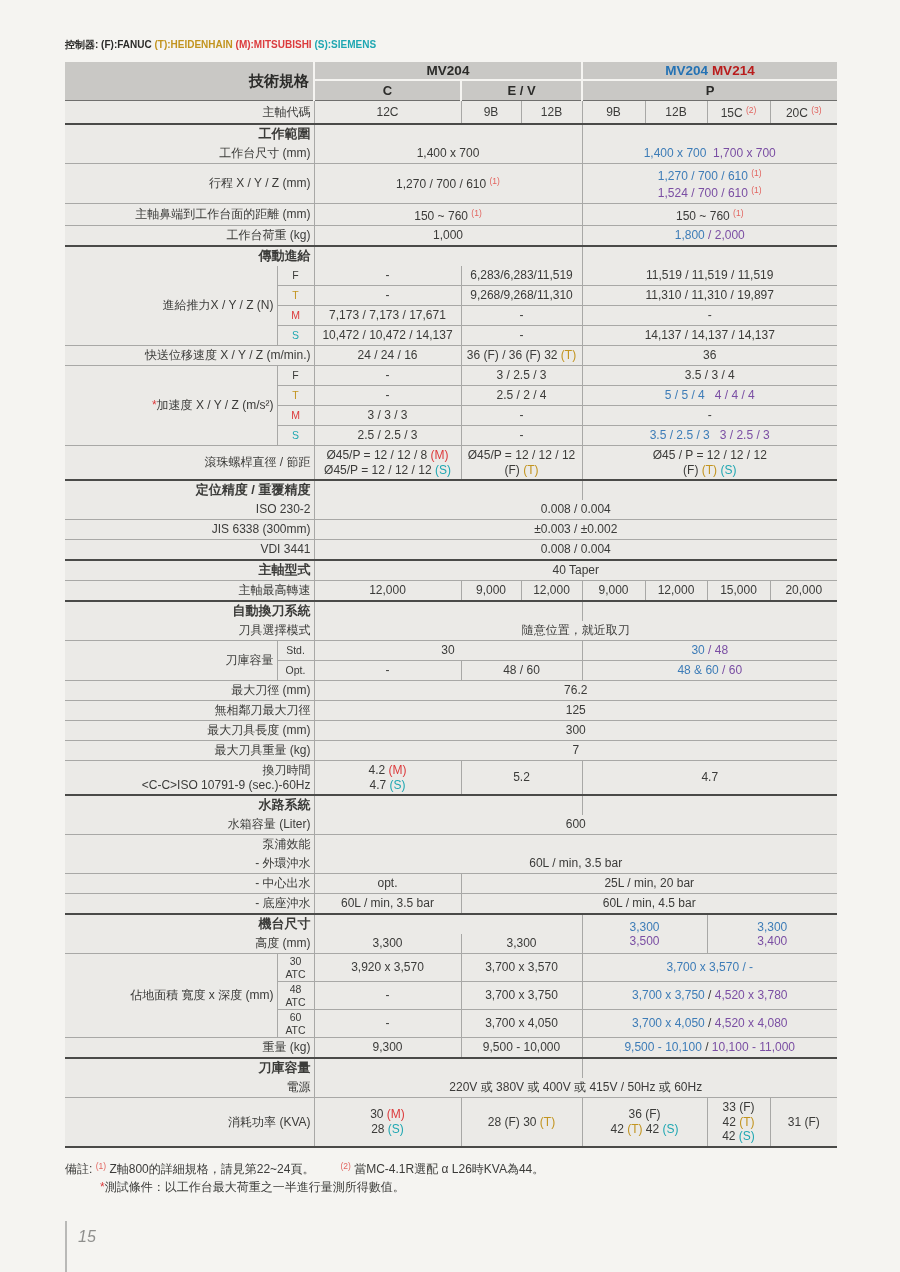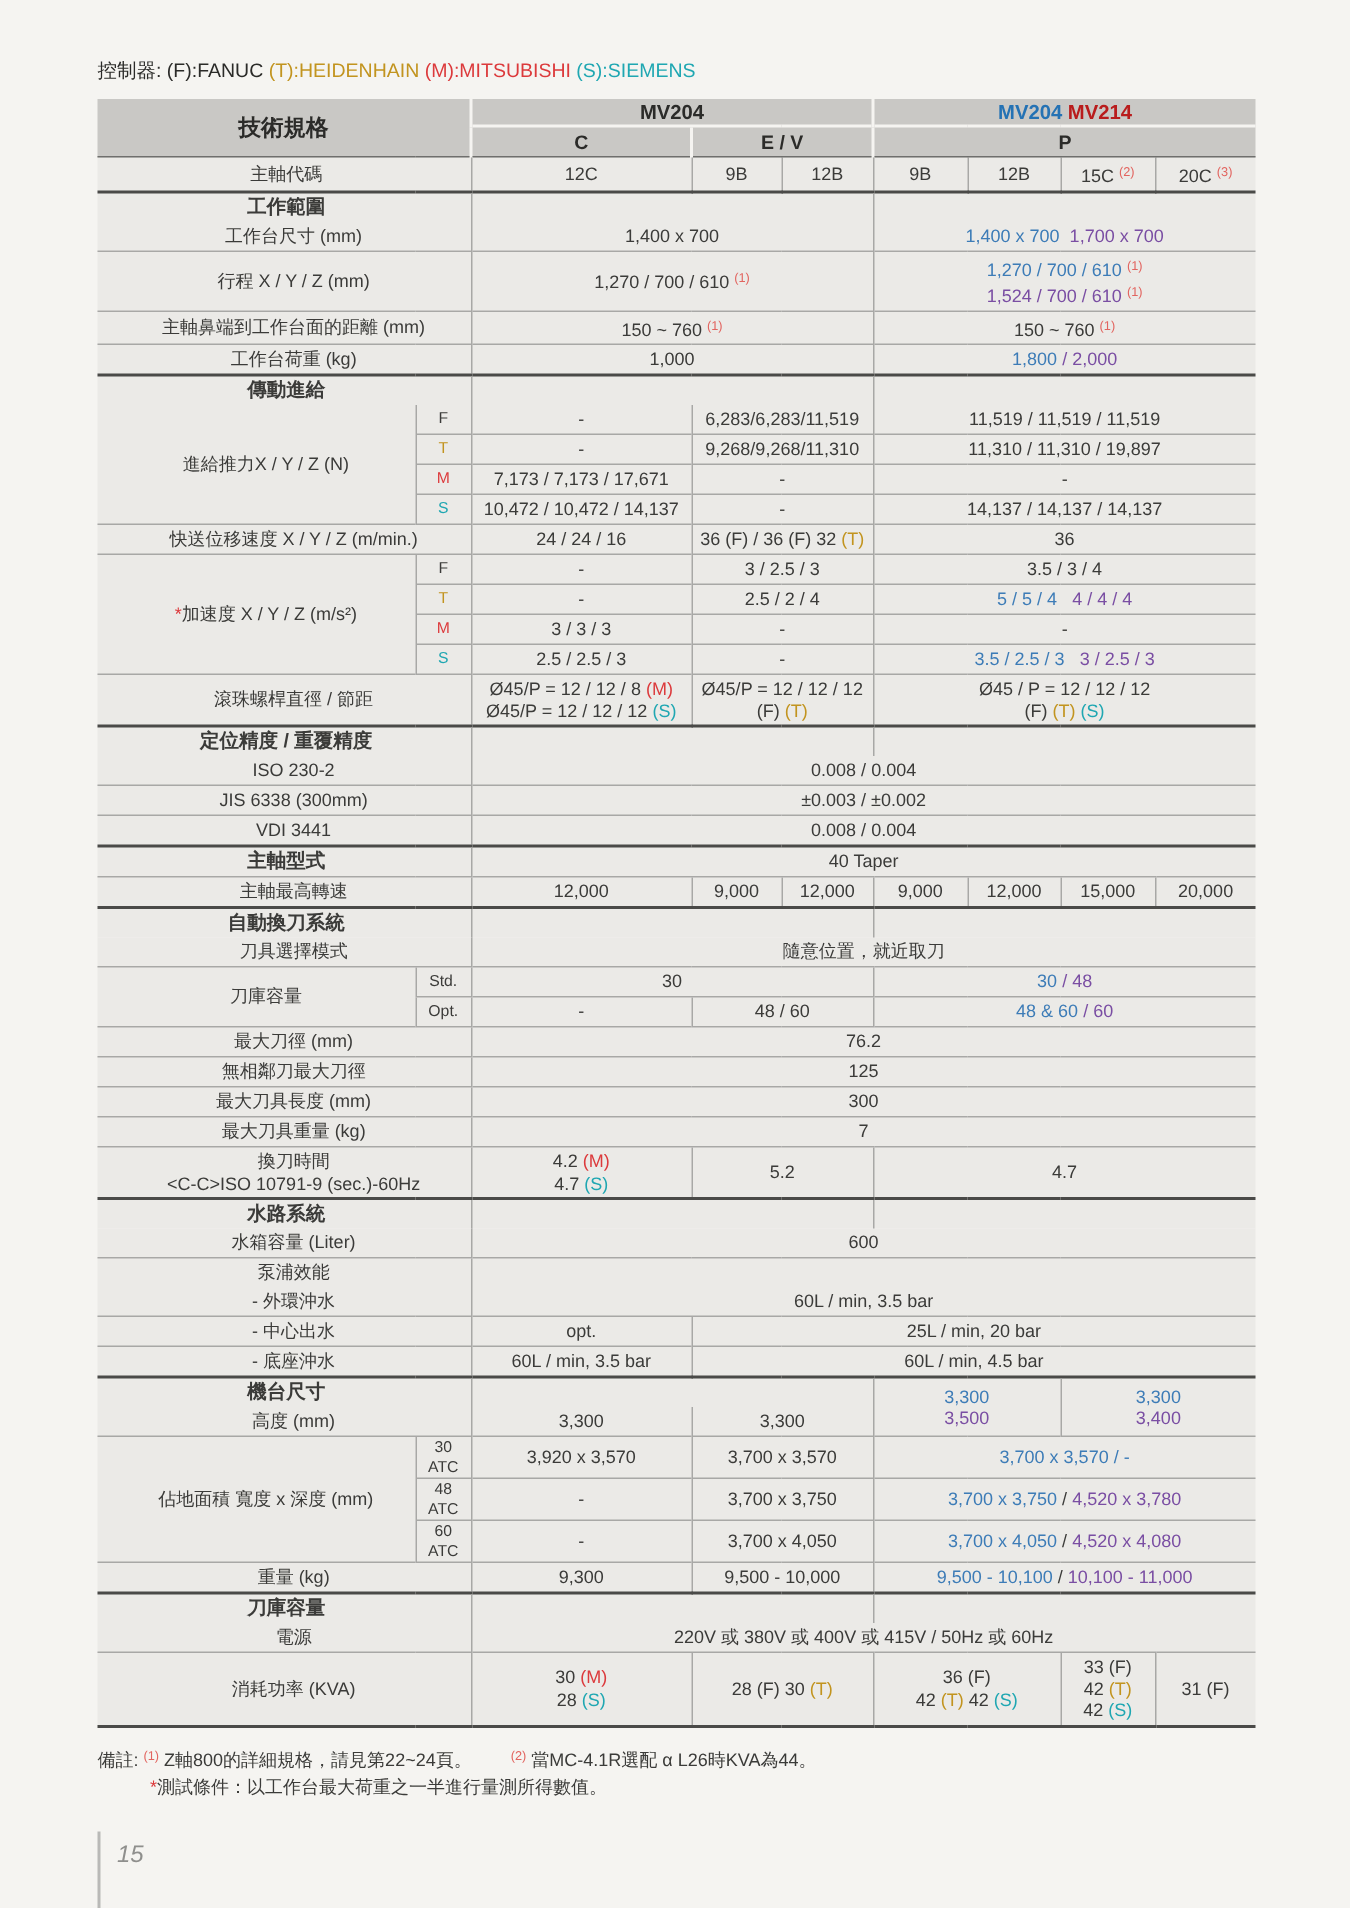"控制器: (F):FANUC (T):HEIDENHAIN" .legend { font-size: 13px -> 10px; font-weight: normal -> bold }
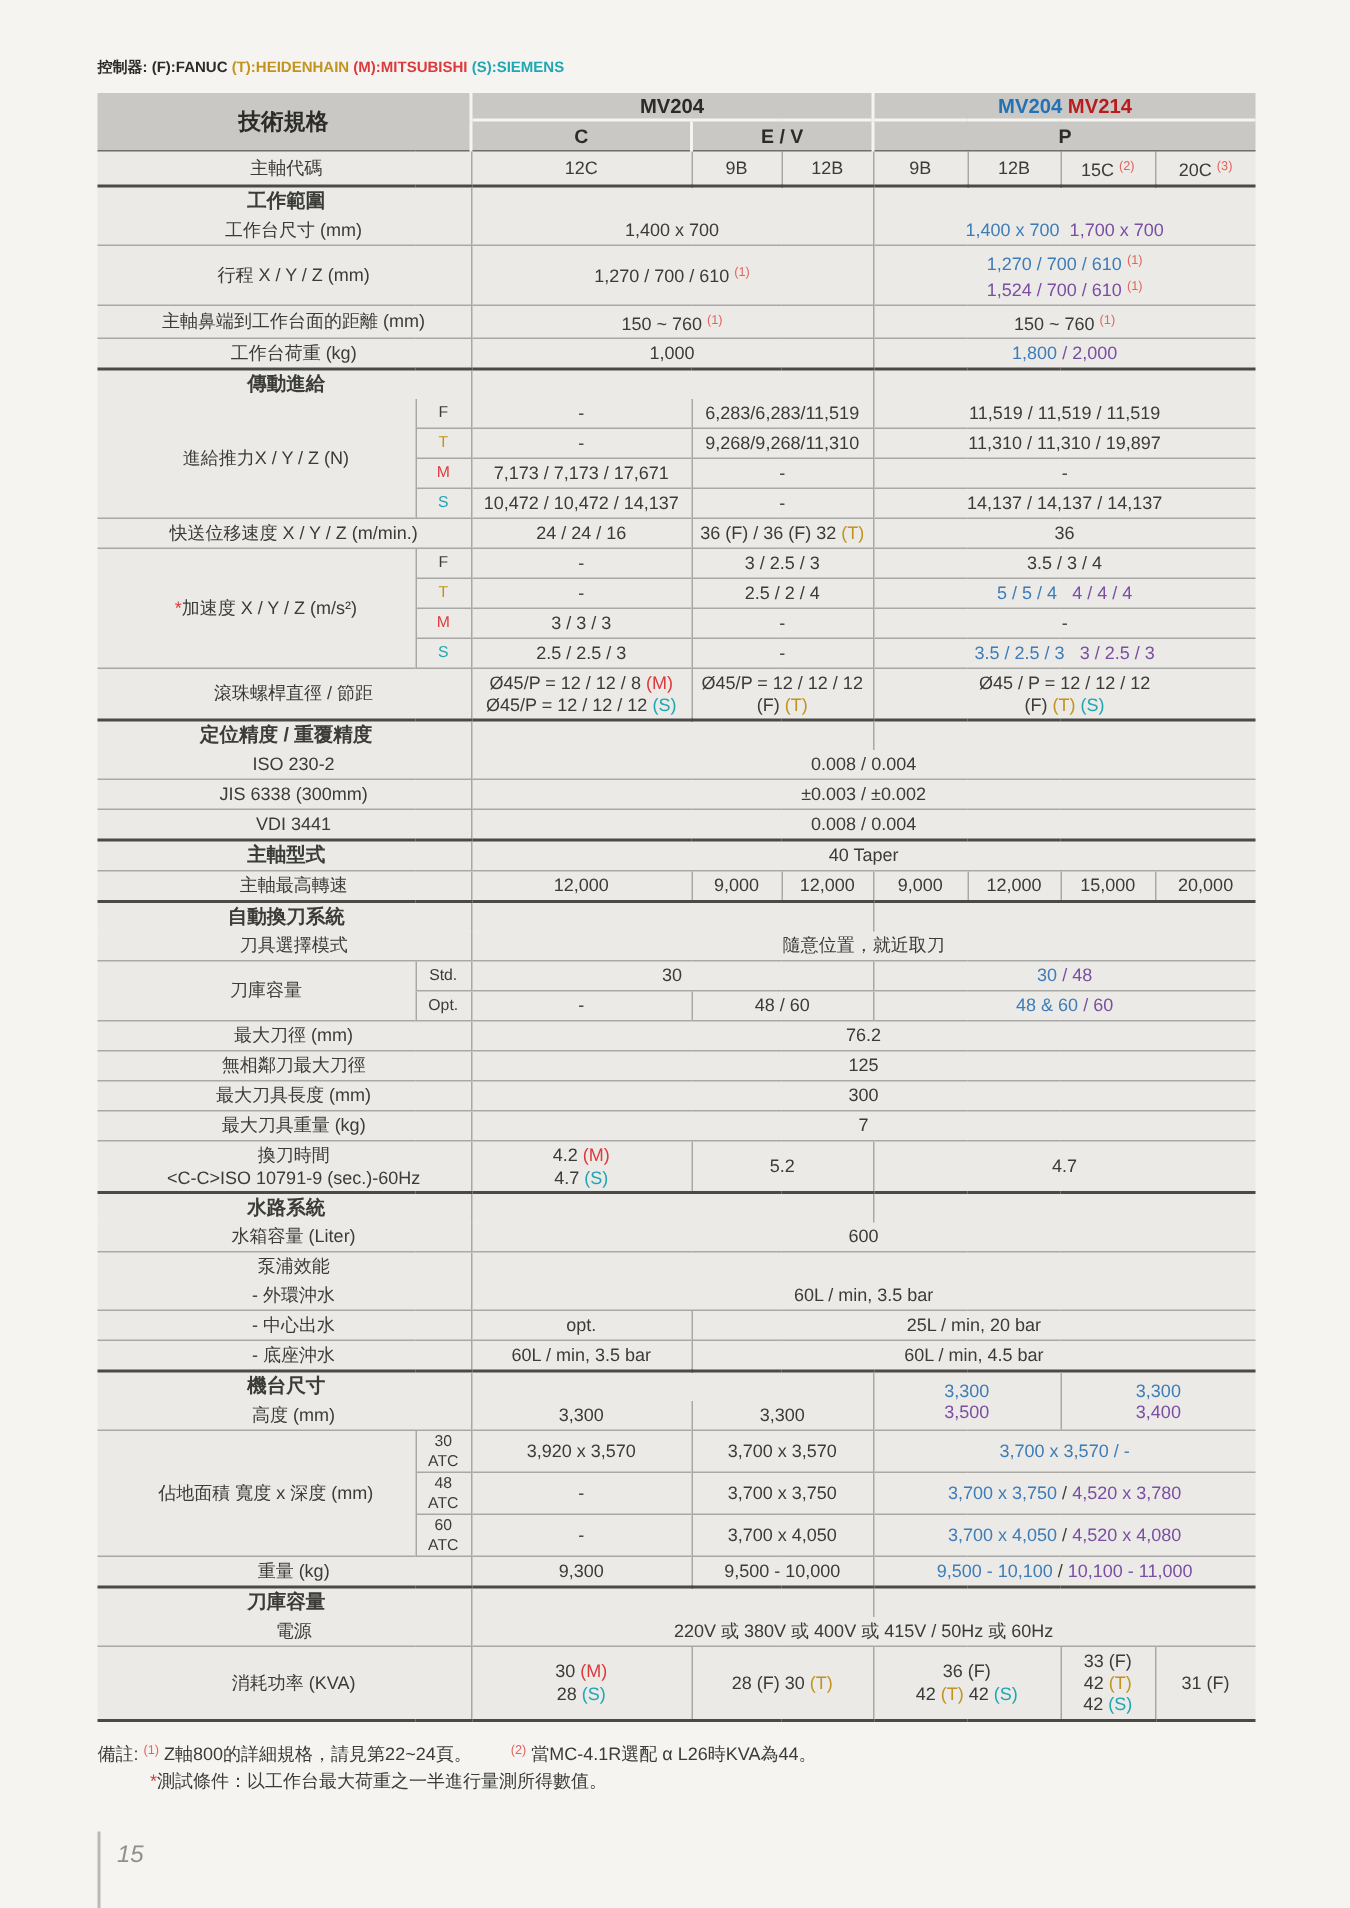"技術規格" th.spec { text-align: center -> right }
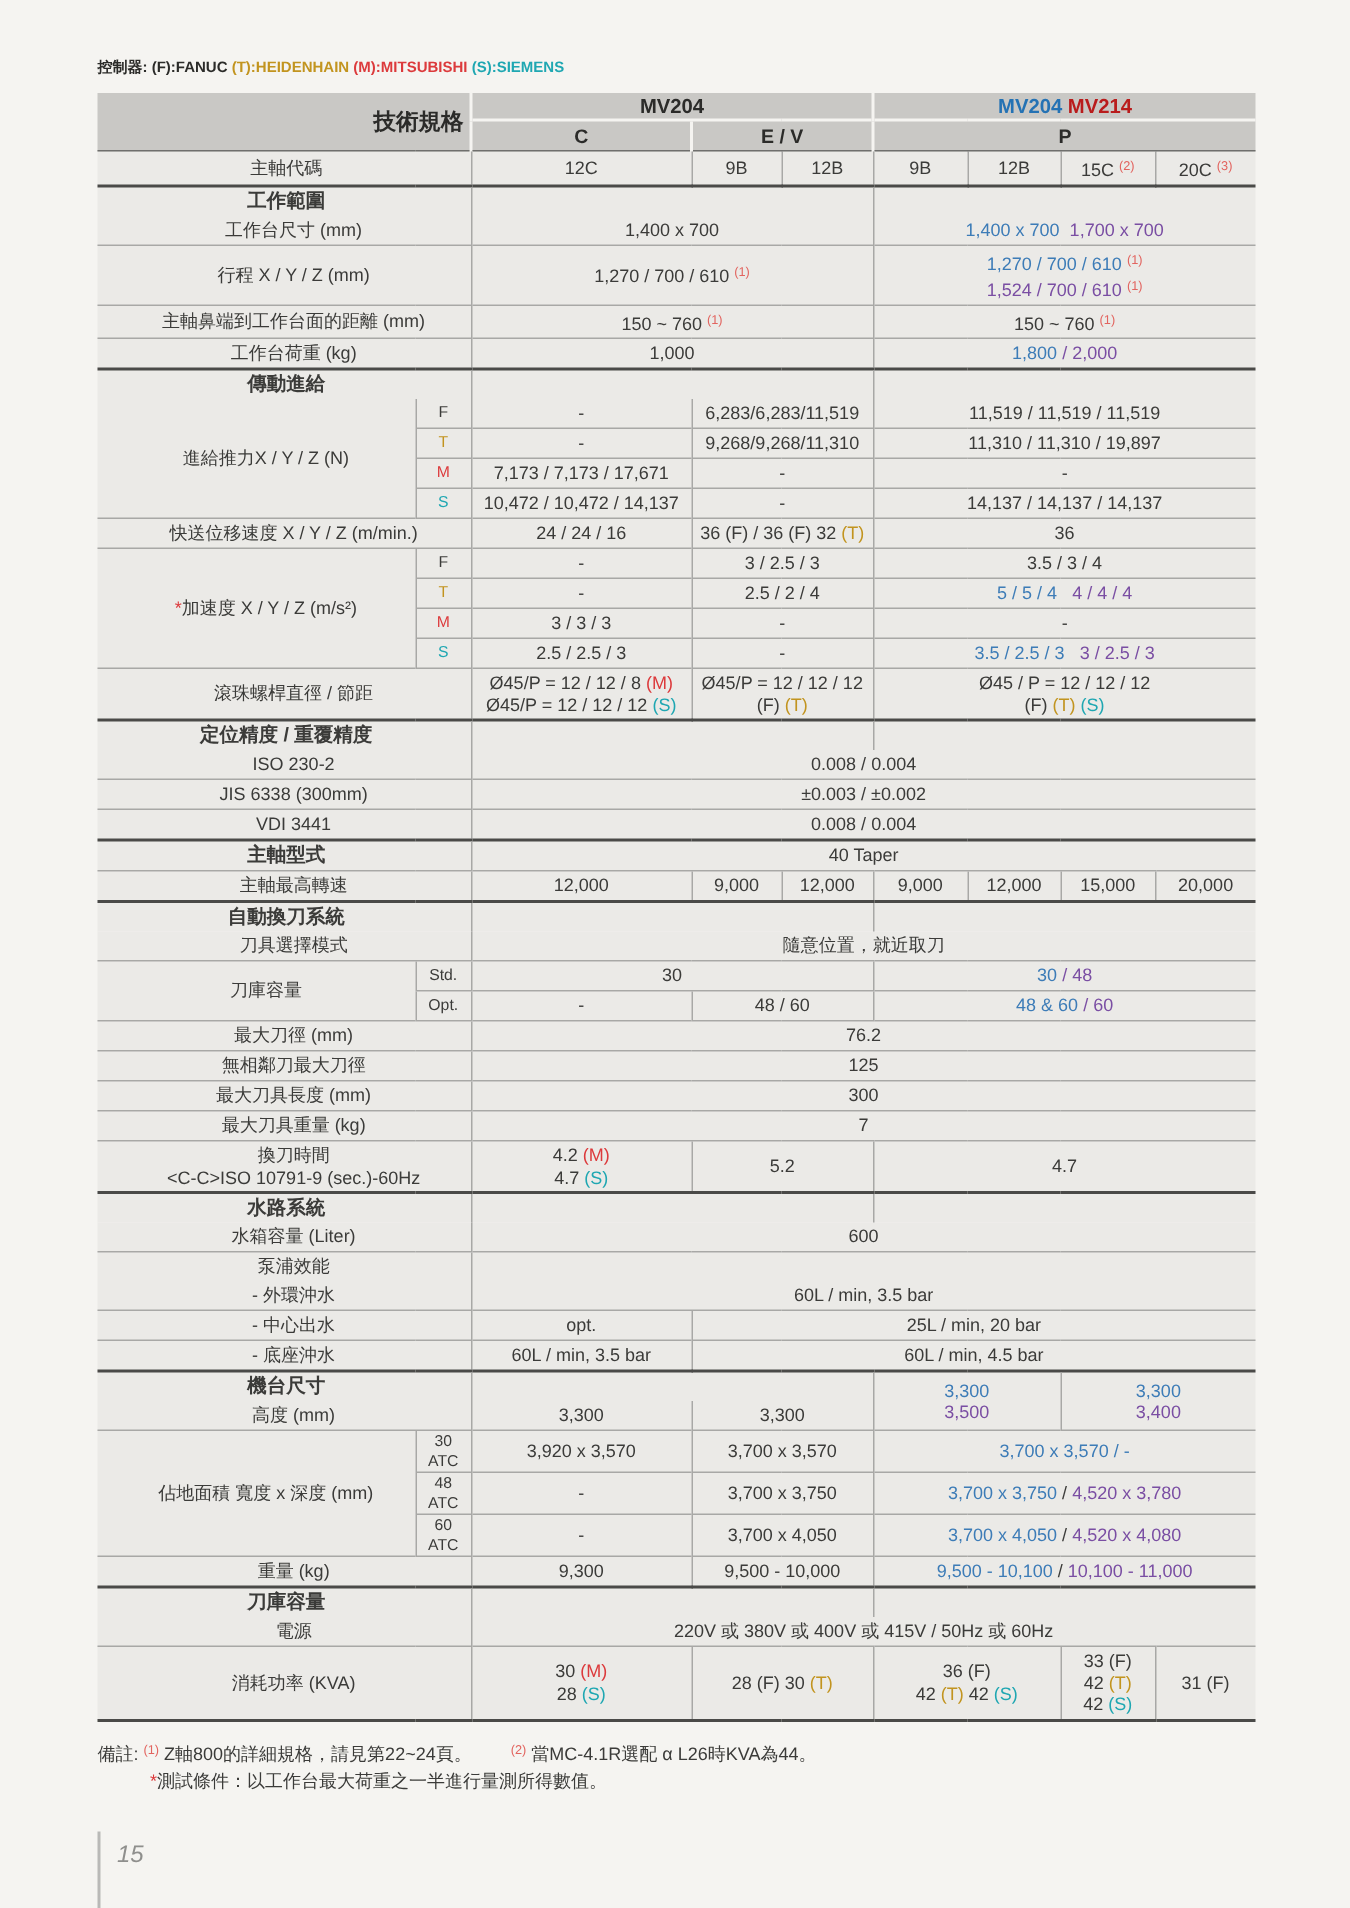"主軸代碼" td.lab { text-align: center -> right }
